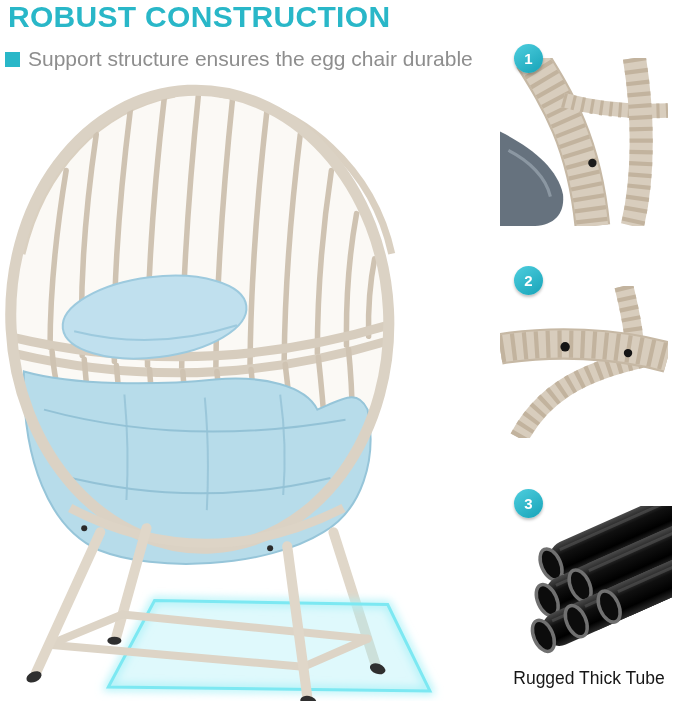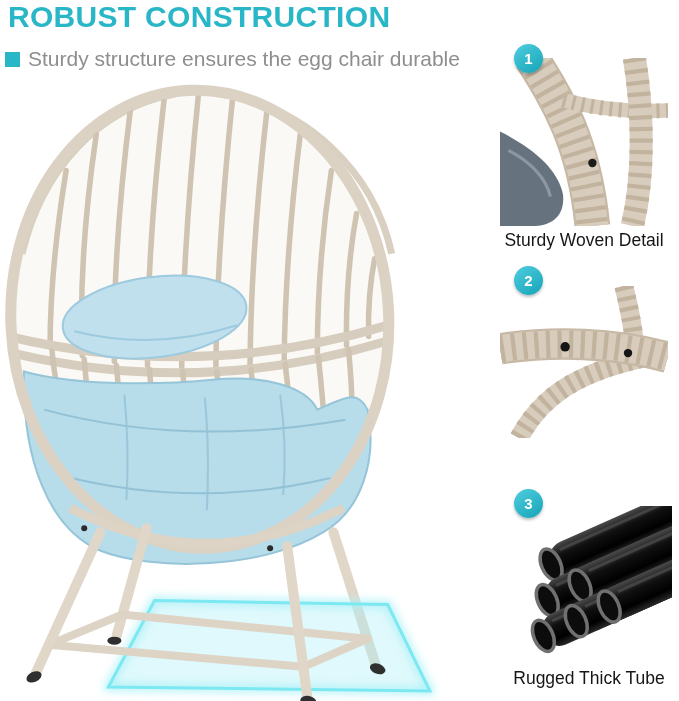"Sturdy structure ensures the egg" span.subtitle { text: Sturdy -> Support }
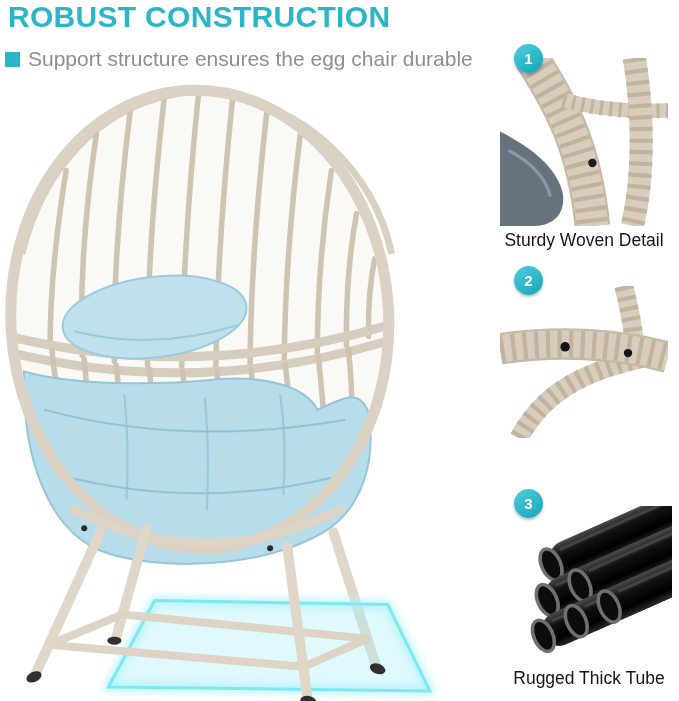"Sturdy Woven Detail" div.caption { html: <div>Sturdy Woven Detail</div> -> none }
